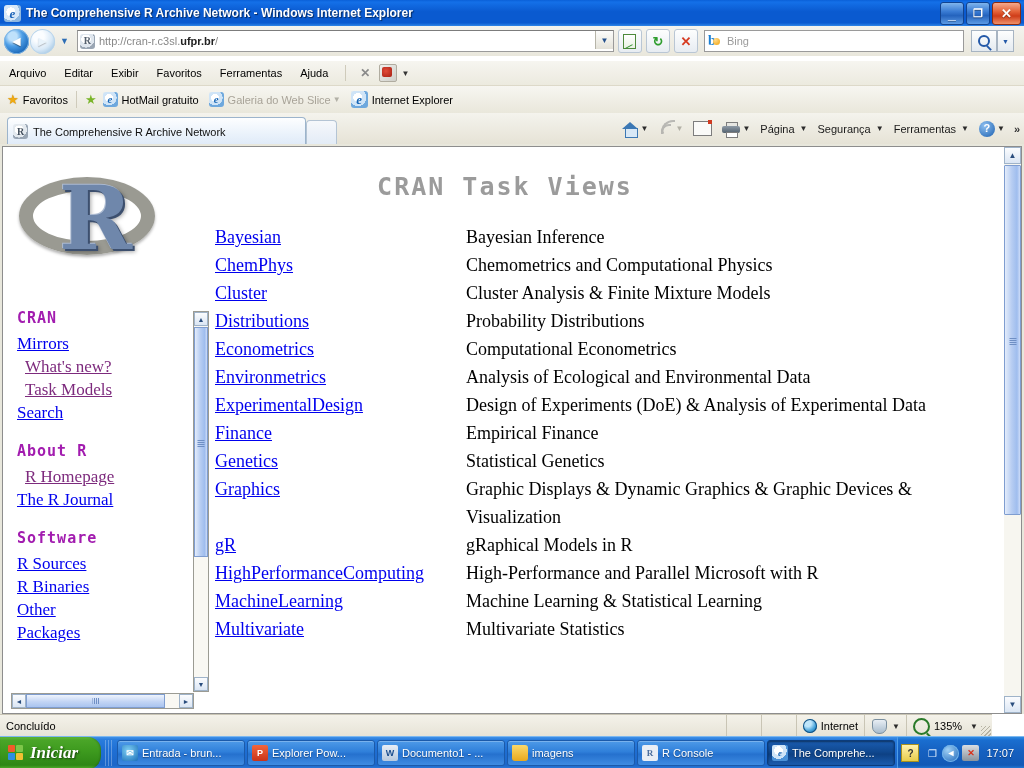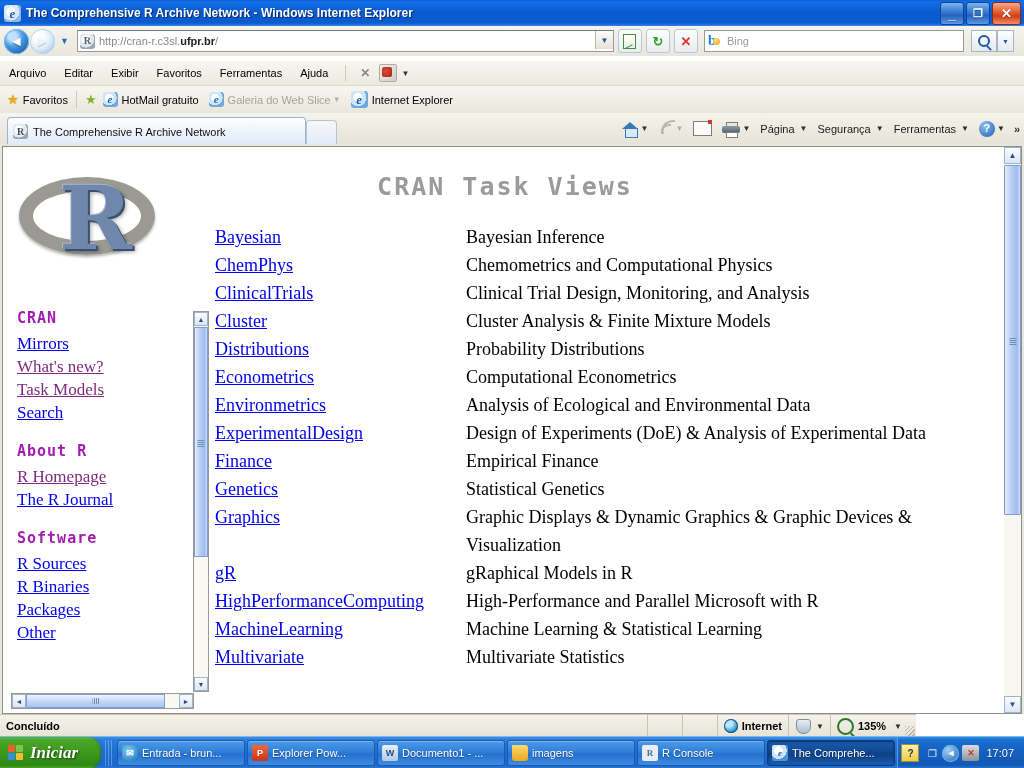"ClinicalTrials" tr { html: <tr> <td><a>ClinicalTrials</a></td> <td>Clinical Trial Design, Monitoring, and Analysis</td> </tr> -> none }
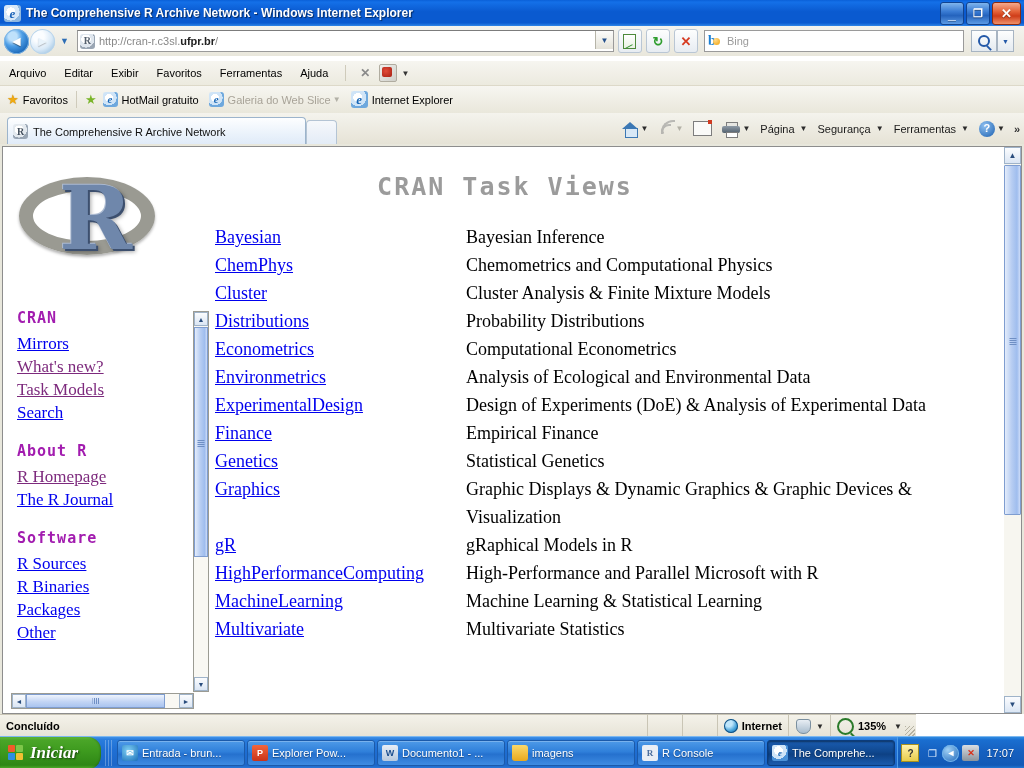"What's new?" .sl.vis { margin-left: none -> 8px }
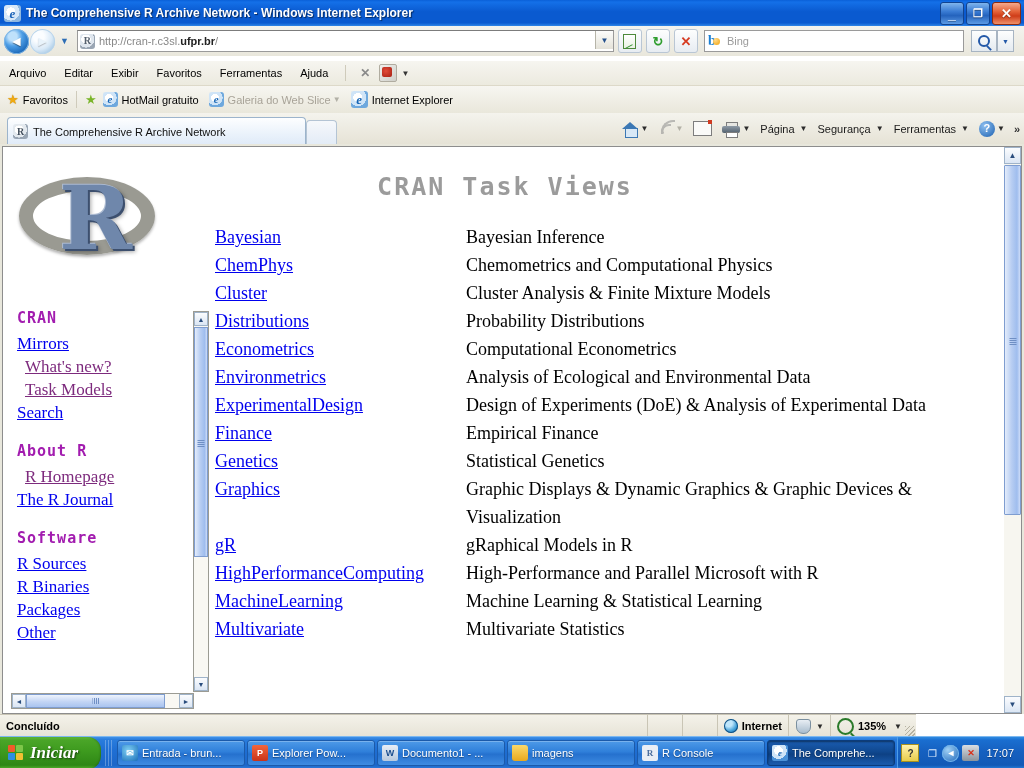"Packages" a.sl { order: before "Other" -> after "Other" }
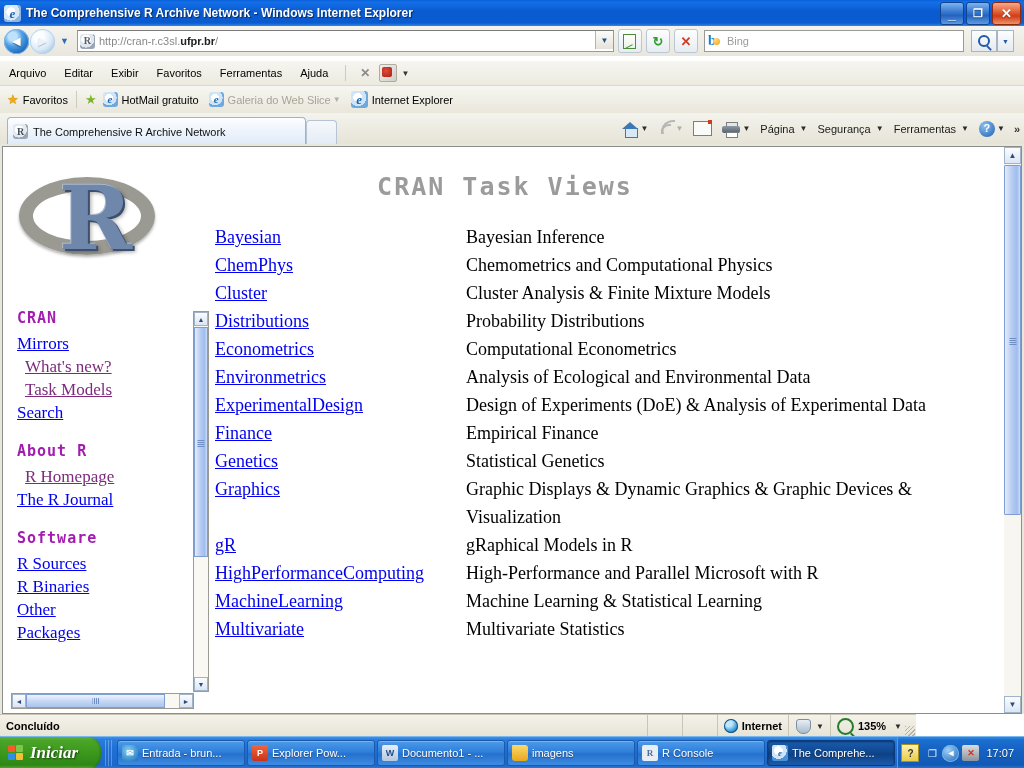"Concluído" .statusbar { font-weight: bold -> none; width: 916px -> 992px }
